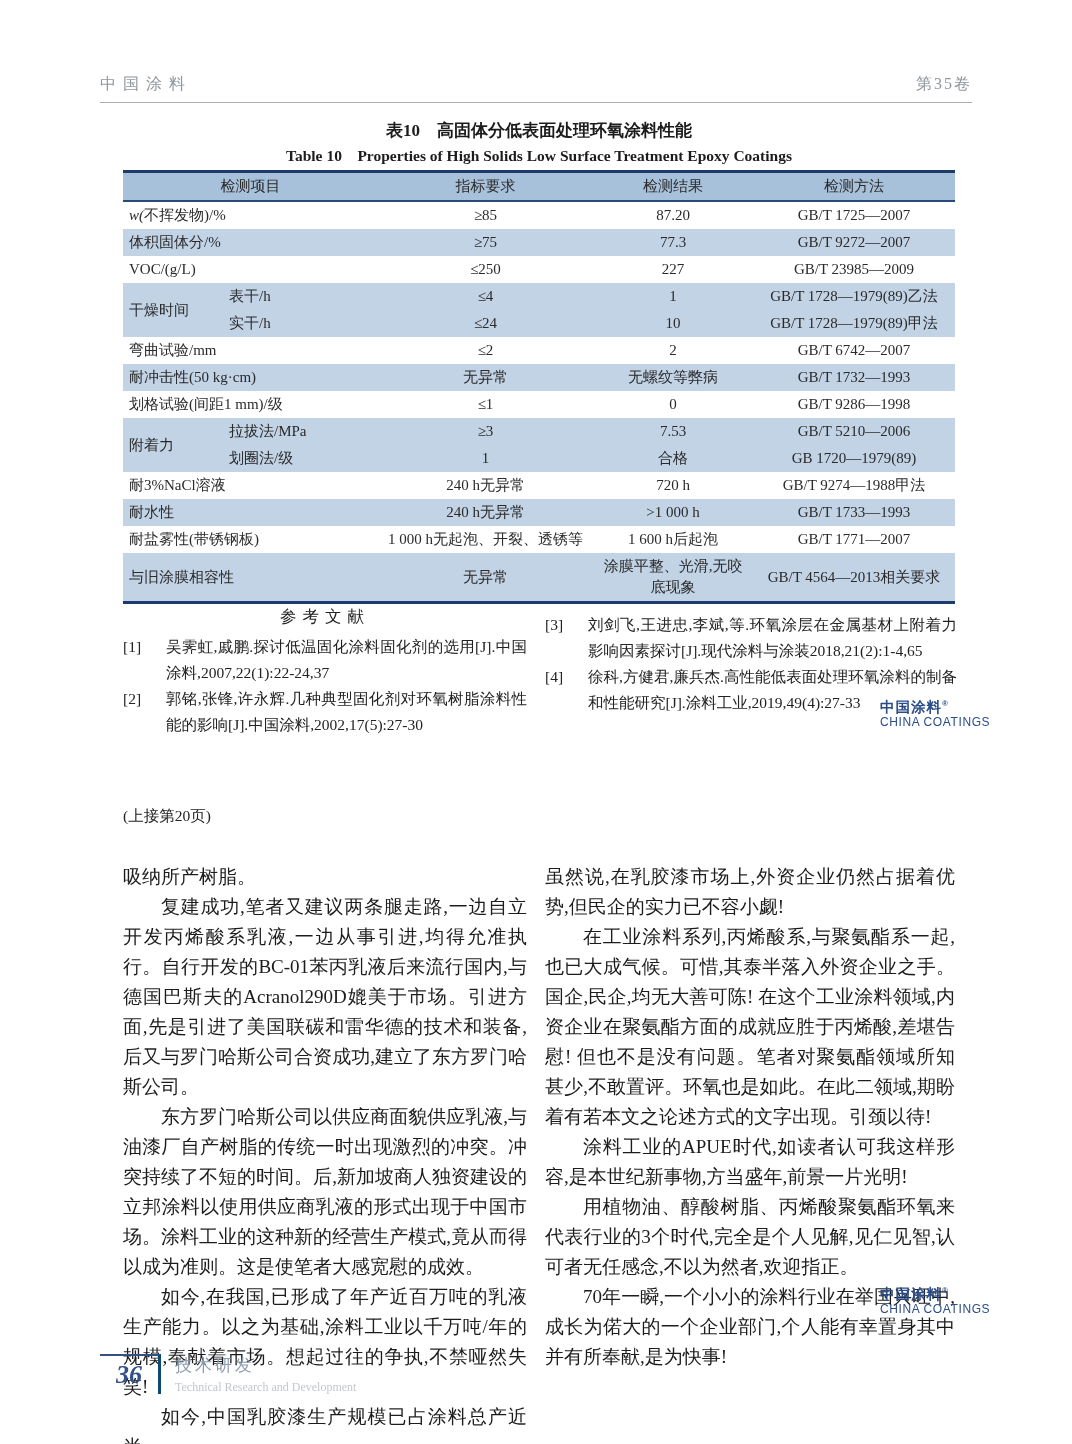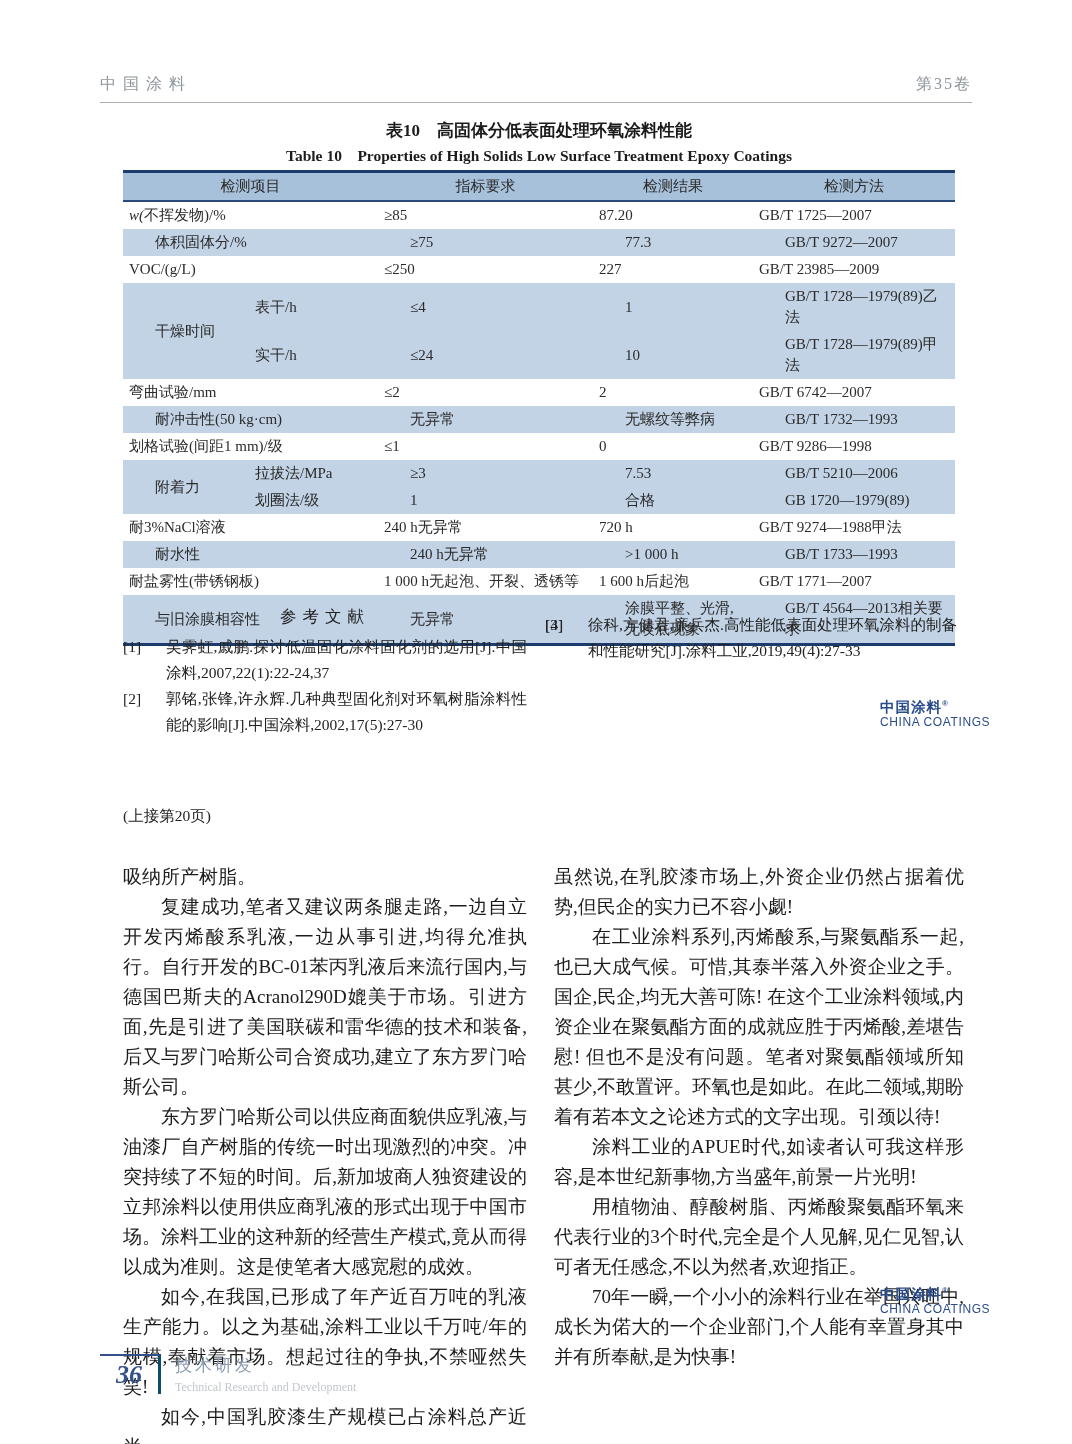"≥85" .c-mid { text-align: left -> center }
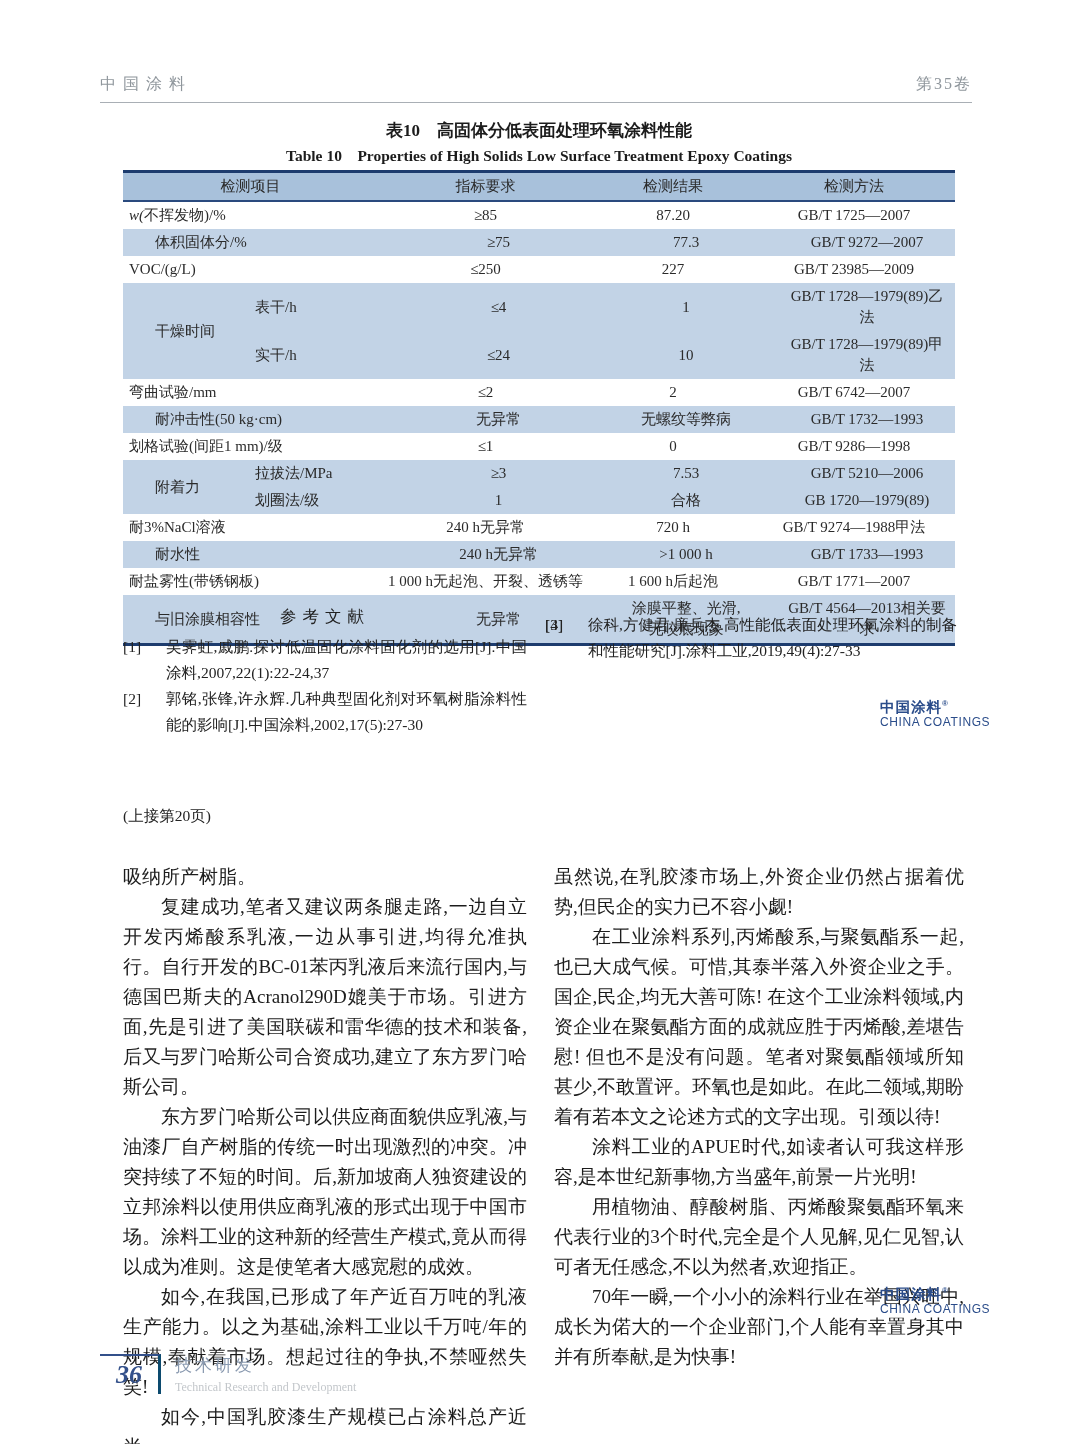"体积固体分/%" .r-blue td { padding-left: 32px -> none }
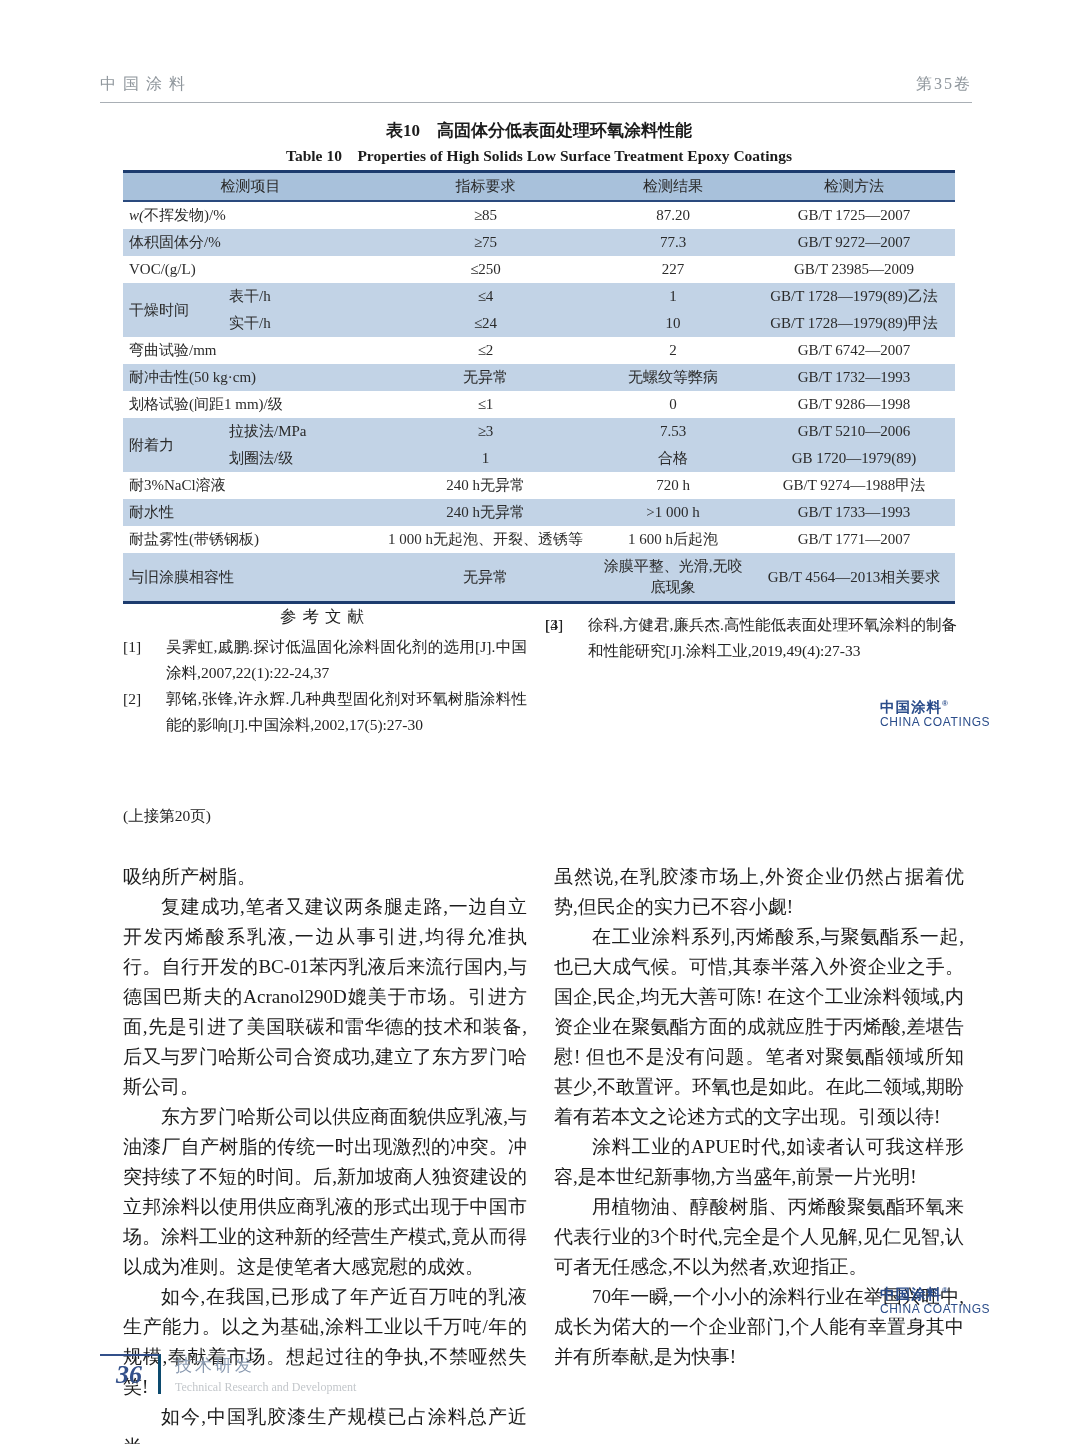"刘剑飞,王进忠,李斌,等.环氧涂层在金属基材上附着力影响因素探讨[J].现代涂料" span { html: none -> <span>刘剑飞,王进忠,李斌,等.环氧涂层在金属基材上附着力影响因素探讨[J].现代涂料与涂装2018,21(2):1-4,65</span> }
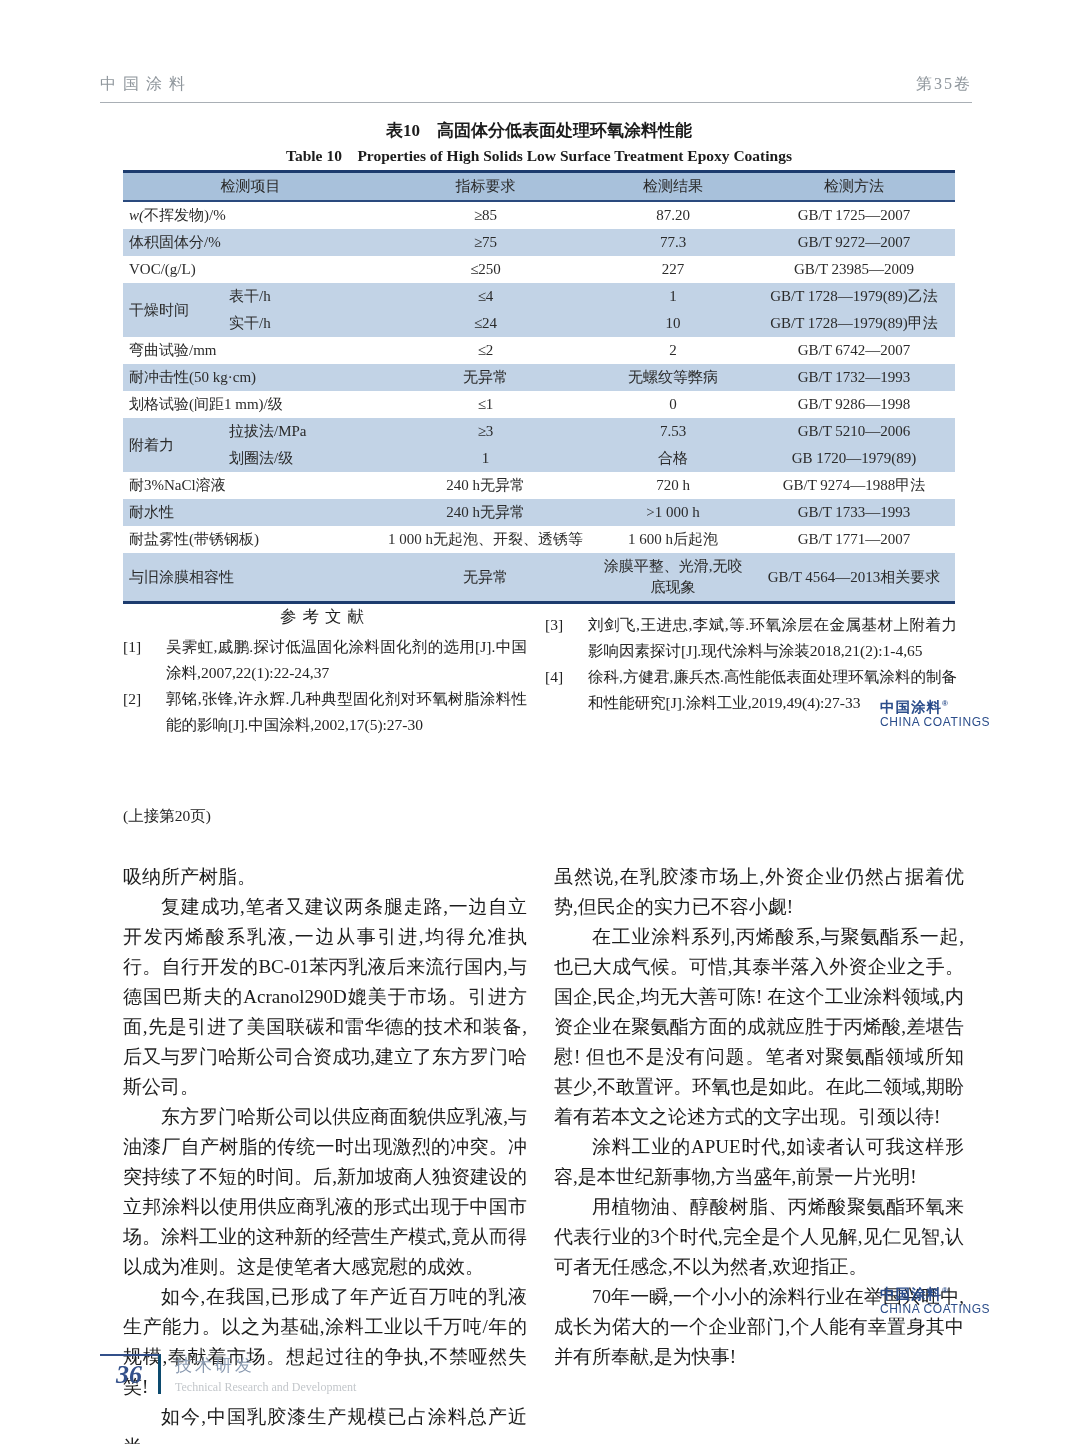"虽然说,在乳胶漆市场上,外资企业仍然占据着优势,但民企的实力已不容小觑!" .body-right { margin-left: 9px -> none }
